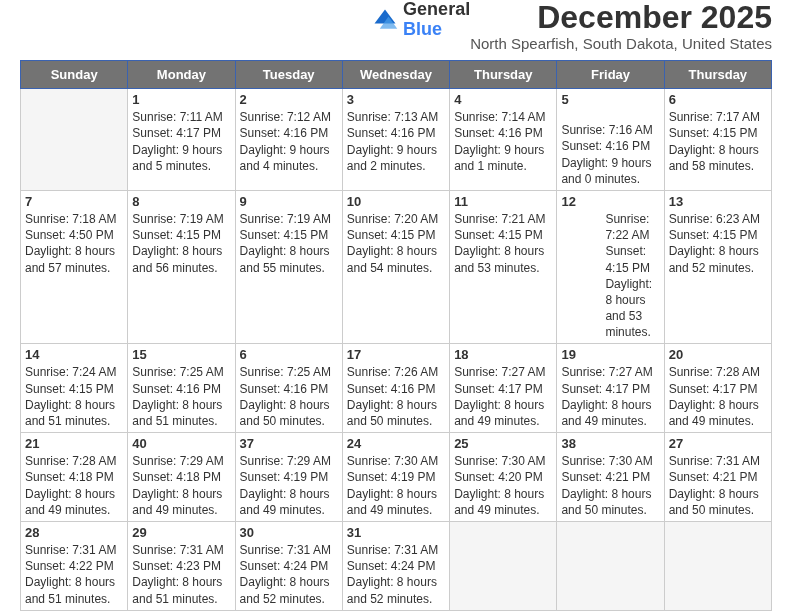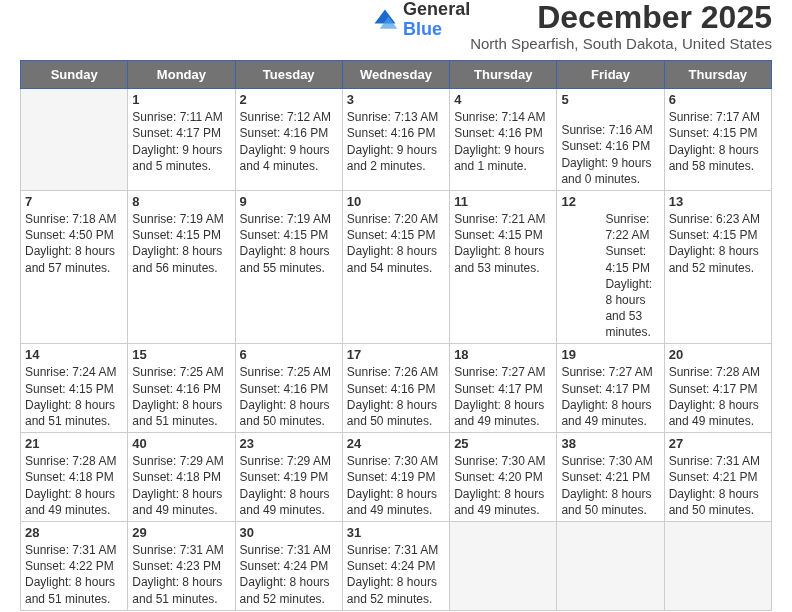"23" span.day-number { text: 23 -> 37 }
